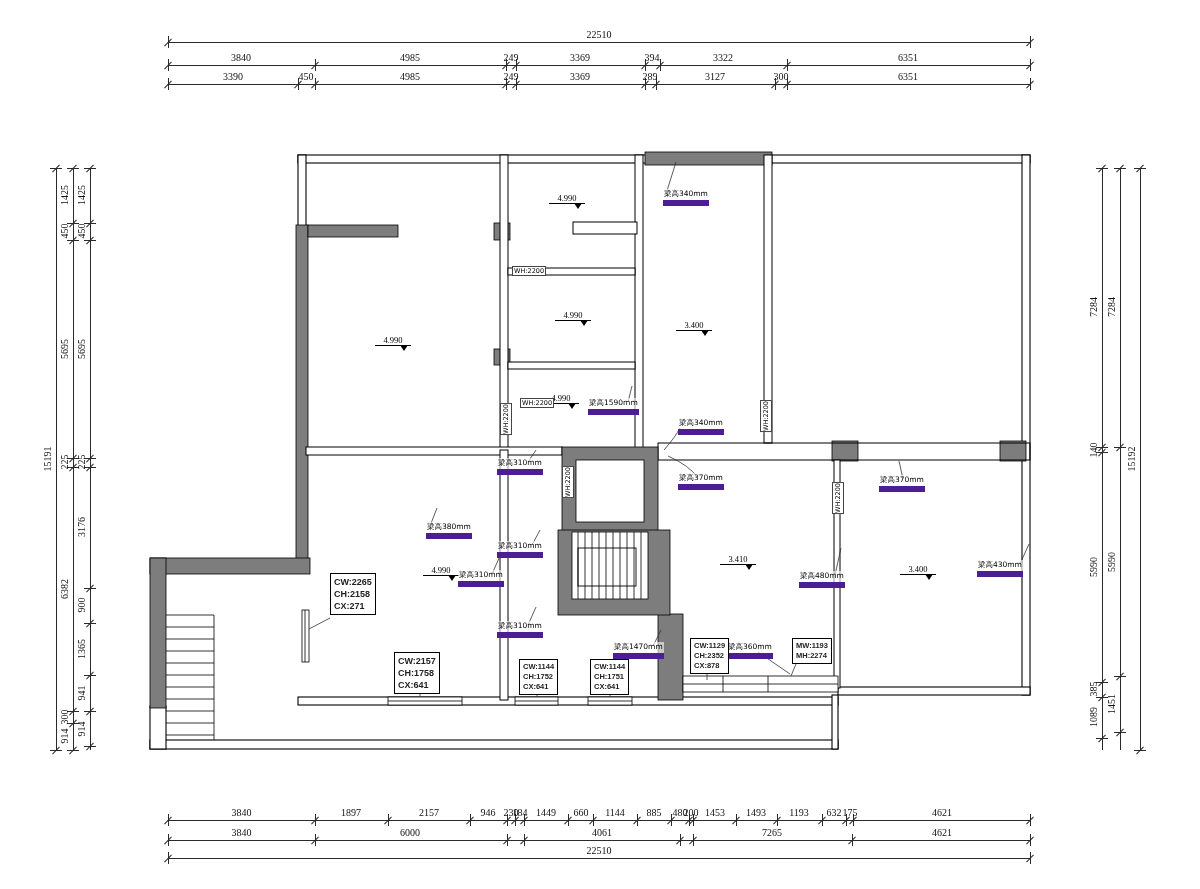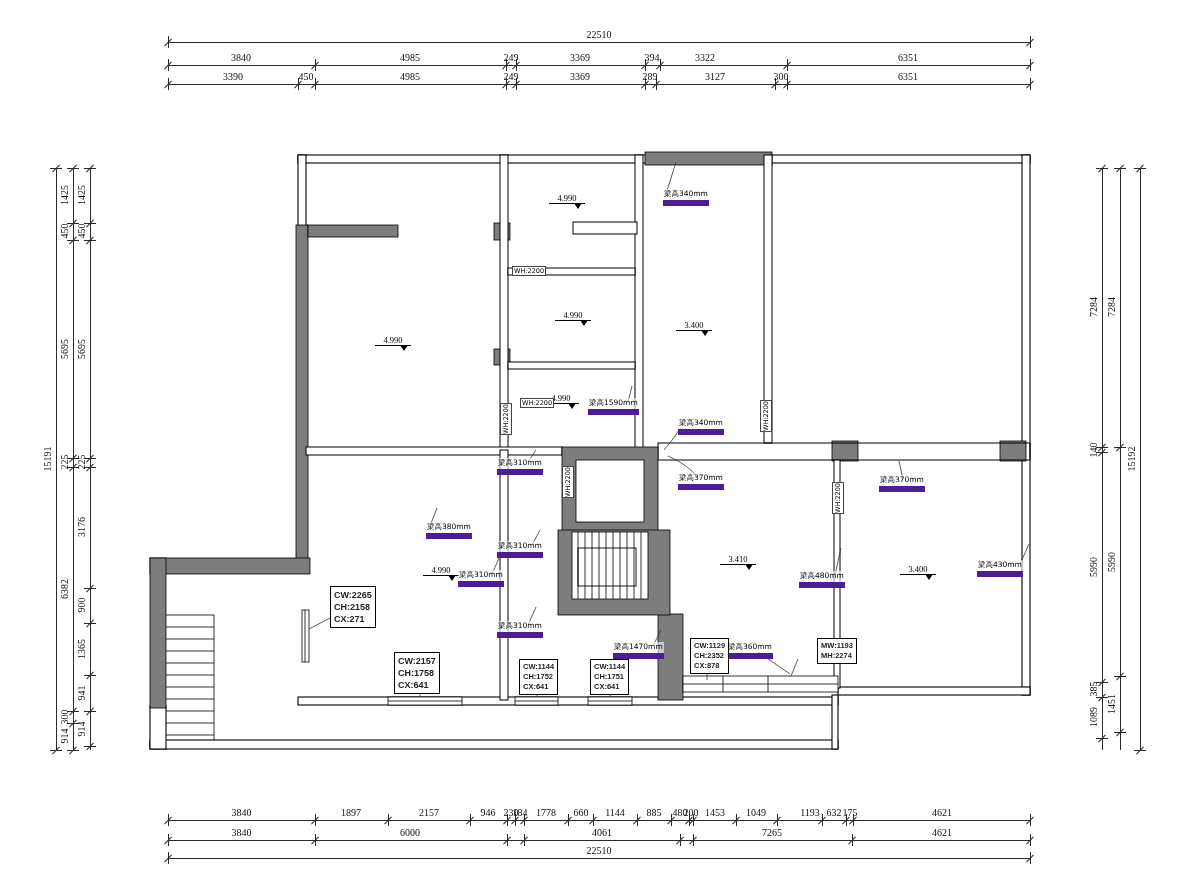"3322" span.dimtext { left: 705px -> 723px }
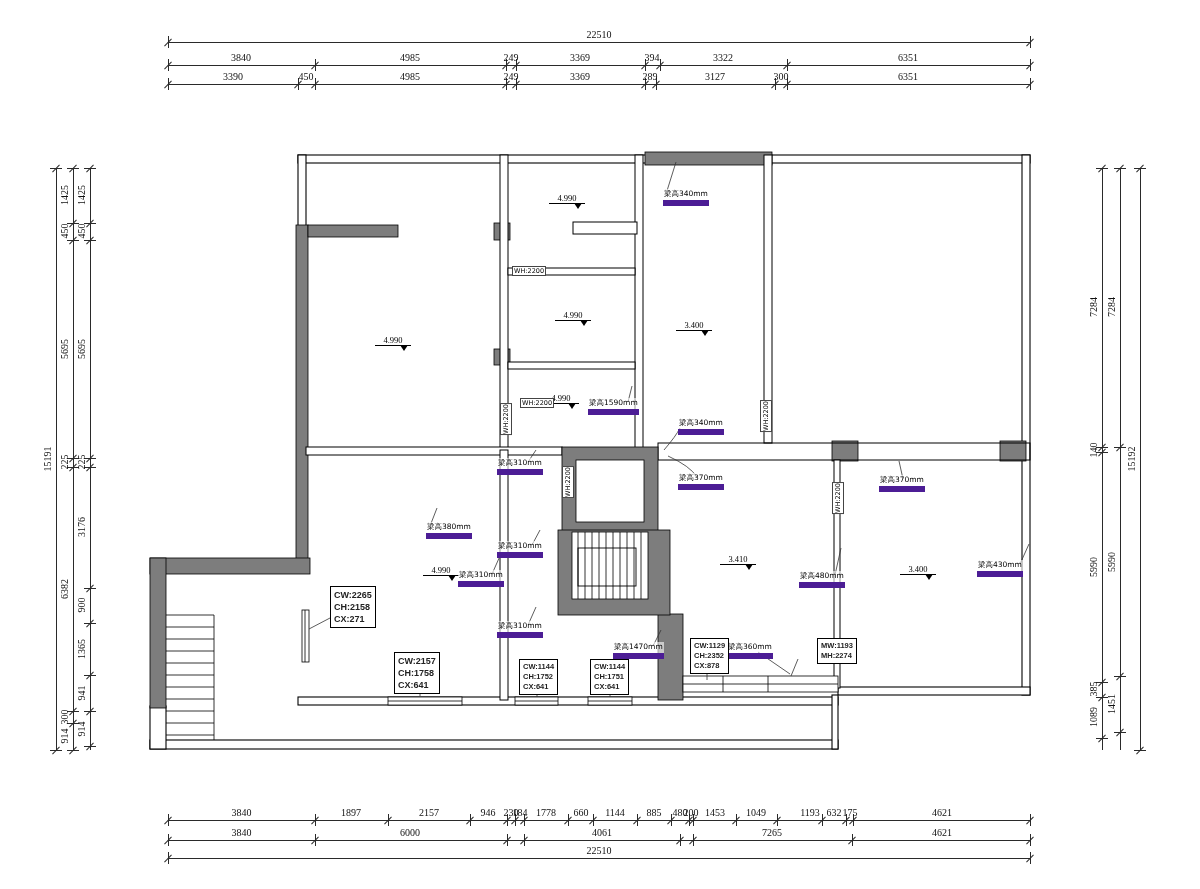"CW:2265" div.cwbox { top: 586px -> 573px }
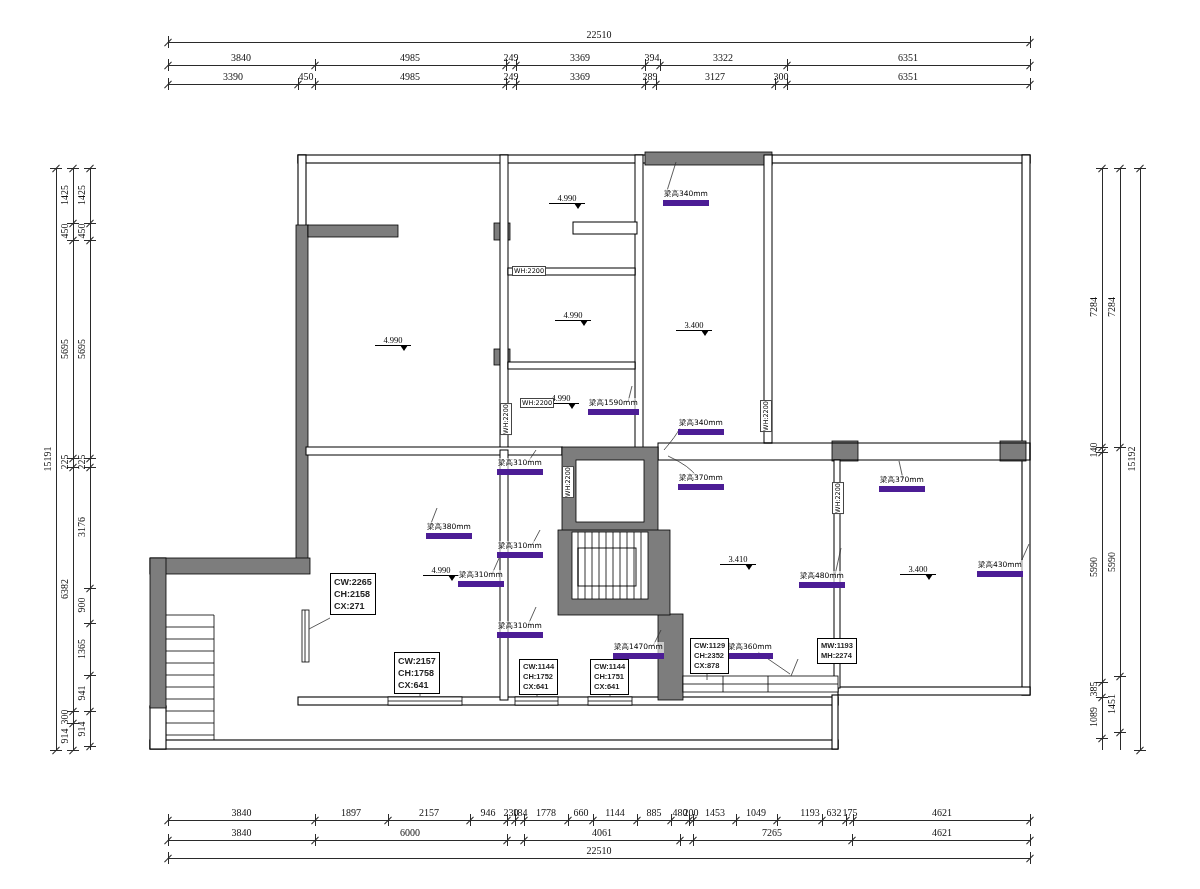"MW:1193" div.cwbox { left: 817px -> 792px }
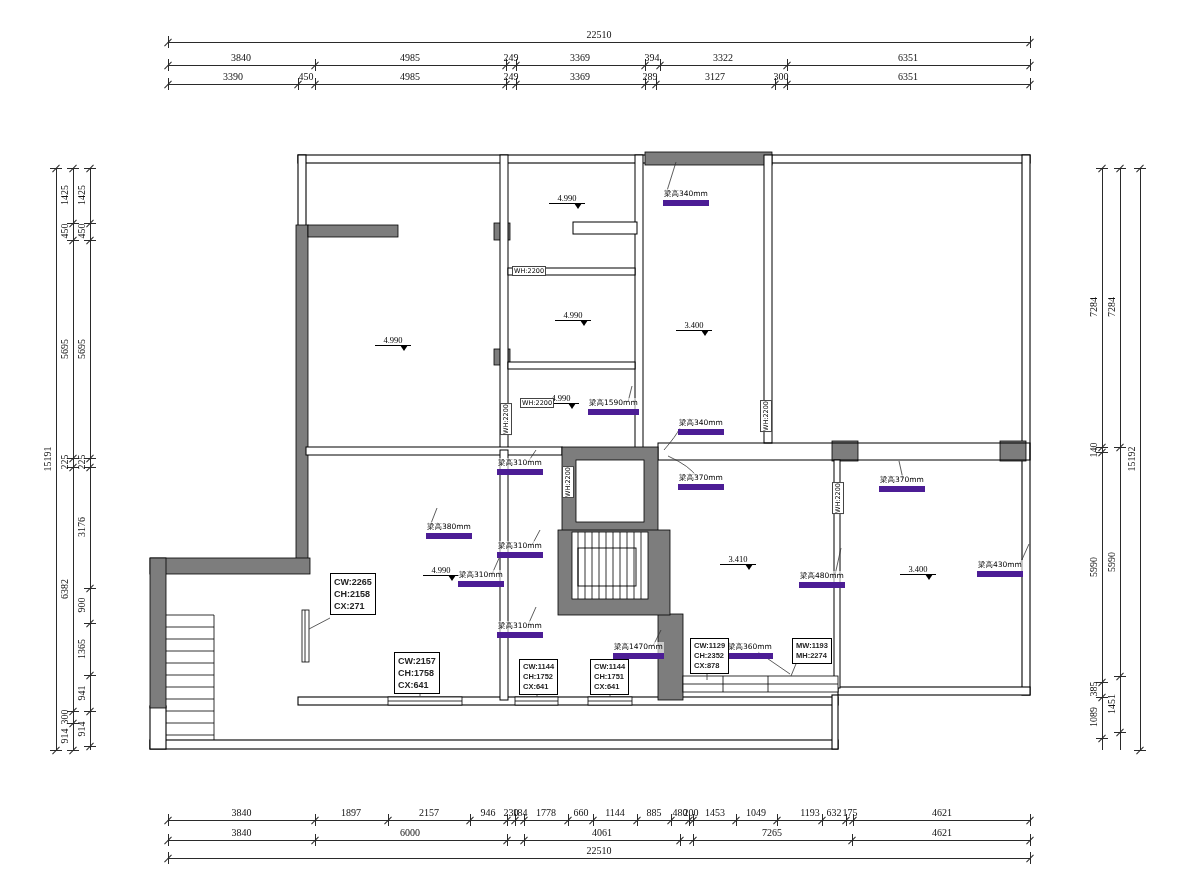"1778" span.dimtext { text: 1778 -> 1449 }
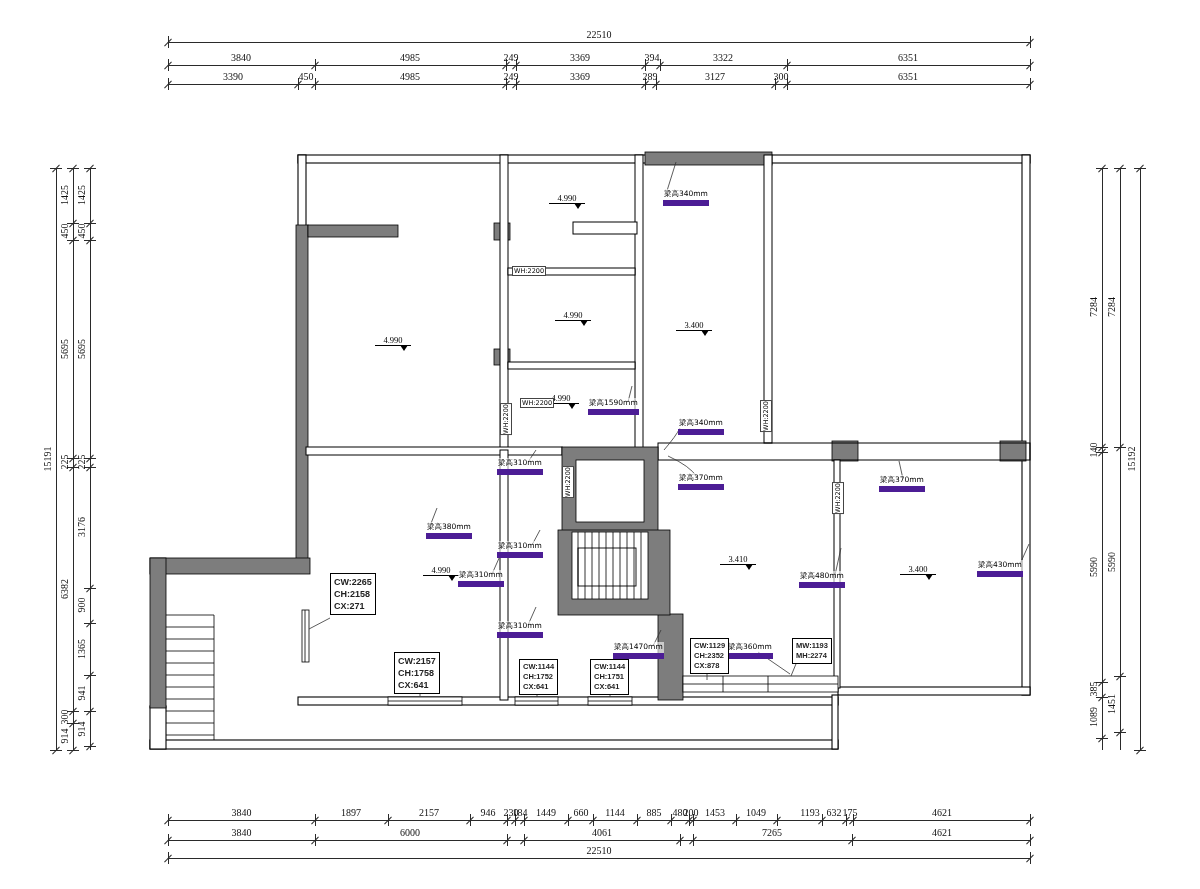"1049" span.dimtext { text: 1049 -> 1493 }
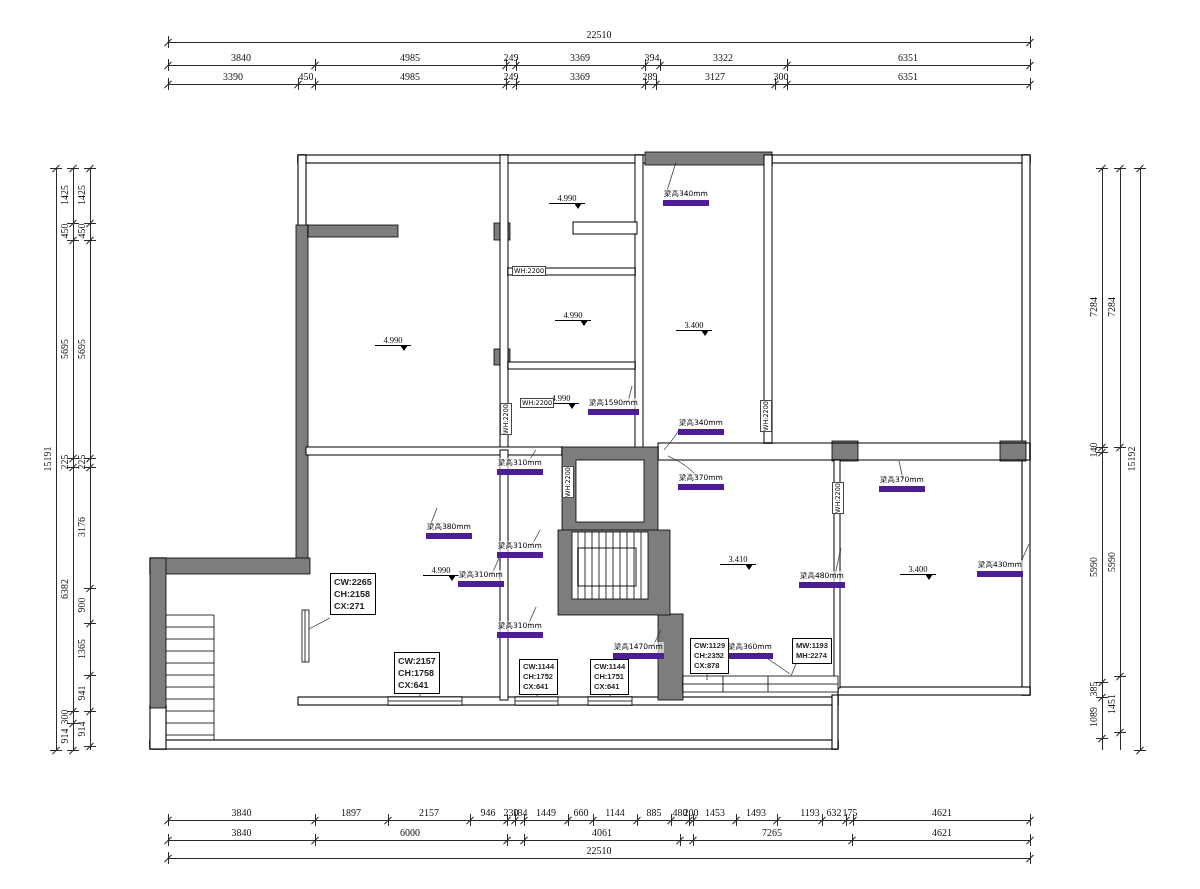"1193" span.dimtext { margin-left: 11px -> none }
